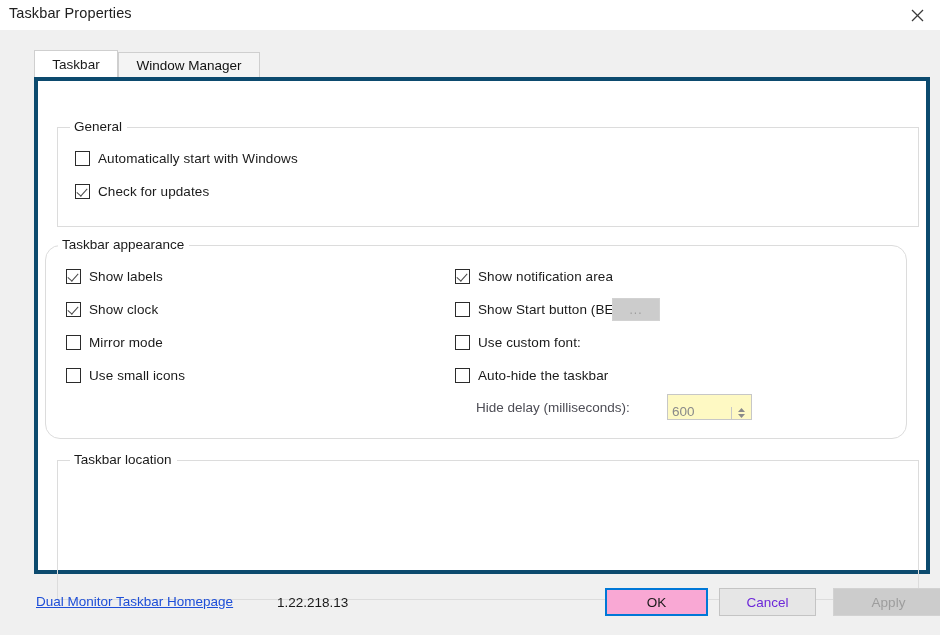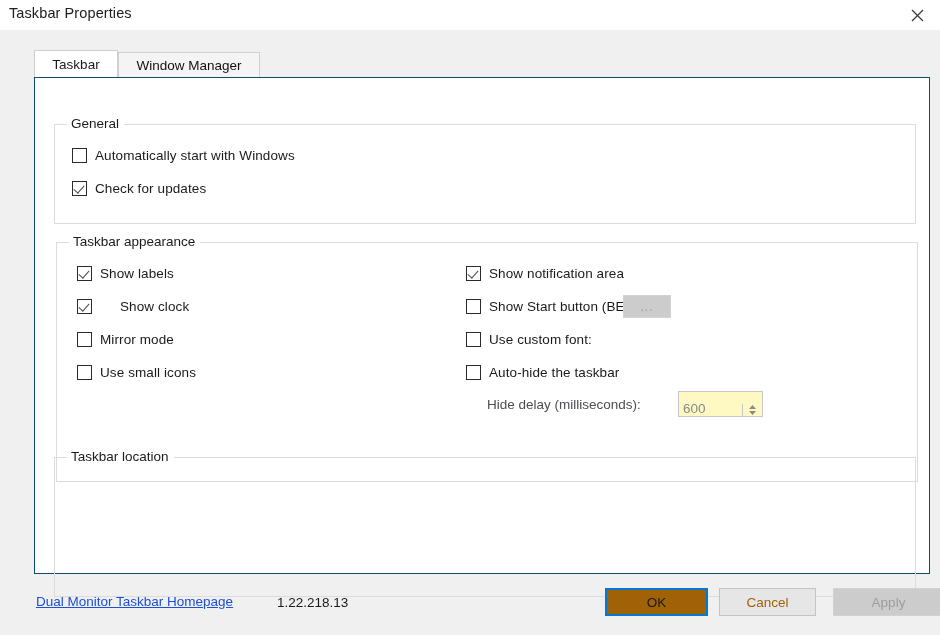"General" #tab-panel { border: 1px solid #0c4a6e -> 4px solid #0c4a6e }
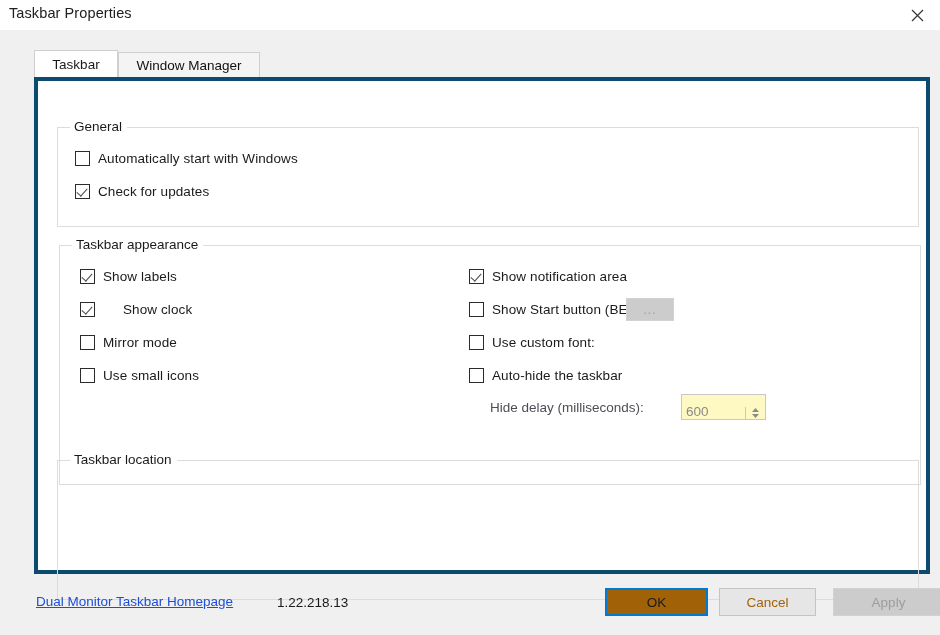"Taskbar appearance" #gb-appearance { border-radius: none -> 15px; height: 240px -> 194px; left: 19px -> 5px }
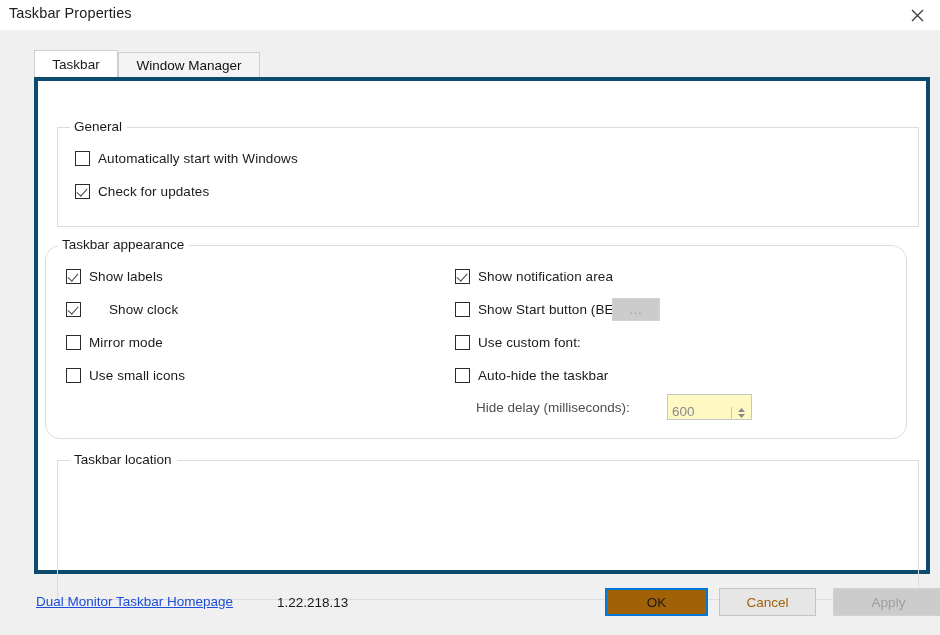"Show clock" div.cbrow { gap: 20px -> none }
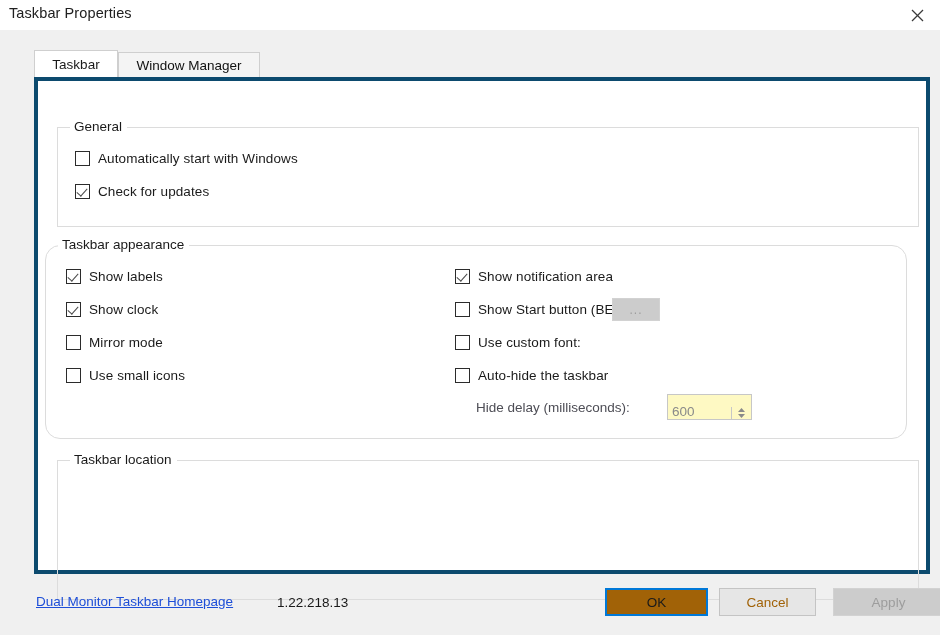"OK" #ok-button { background: #a16207 -> #f9a8d4 }
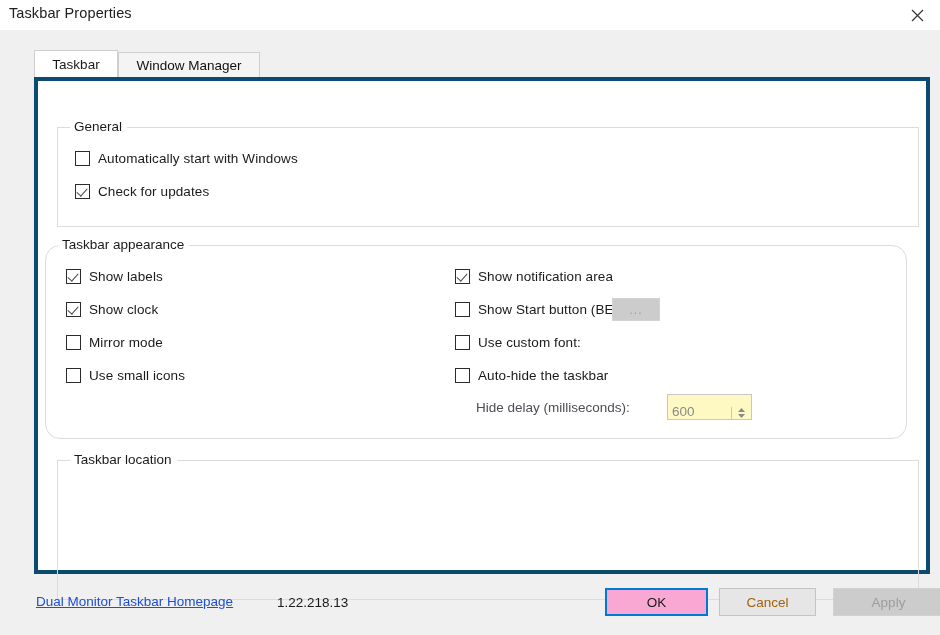"Cancel" #cancel-button { color: #a16207 -> #6d28d9 }
